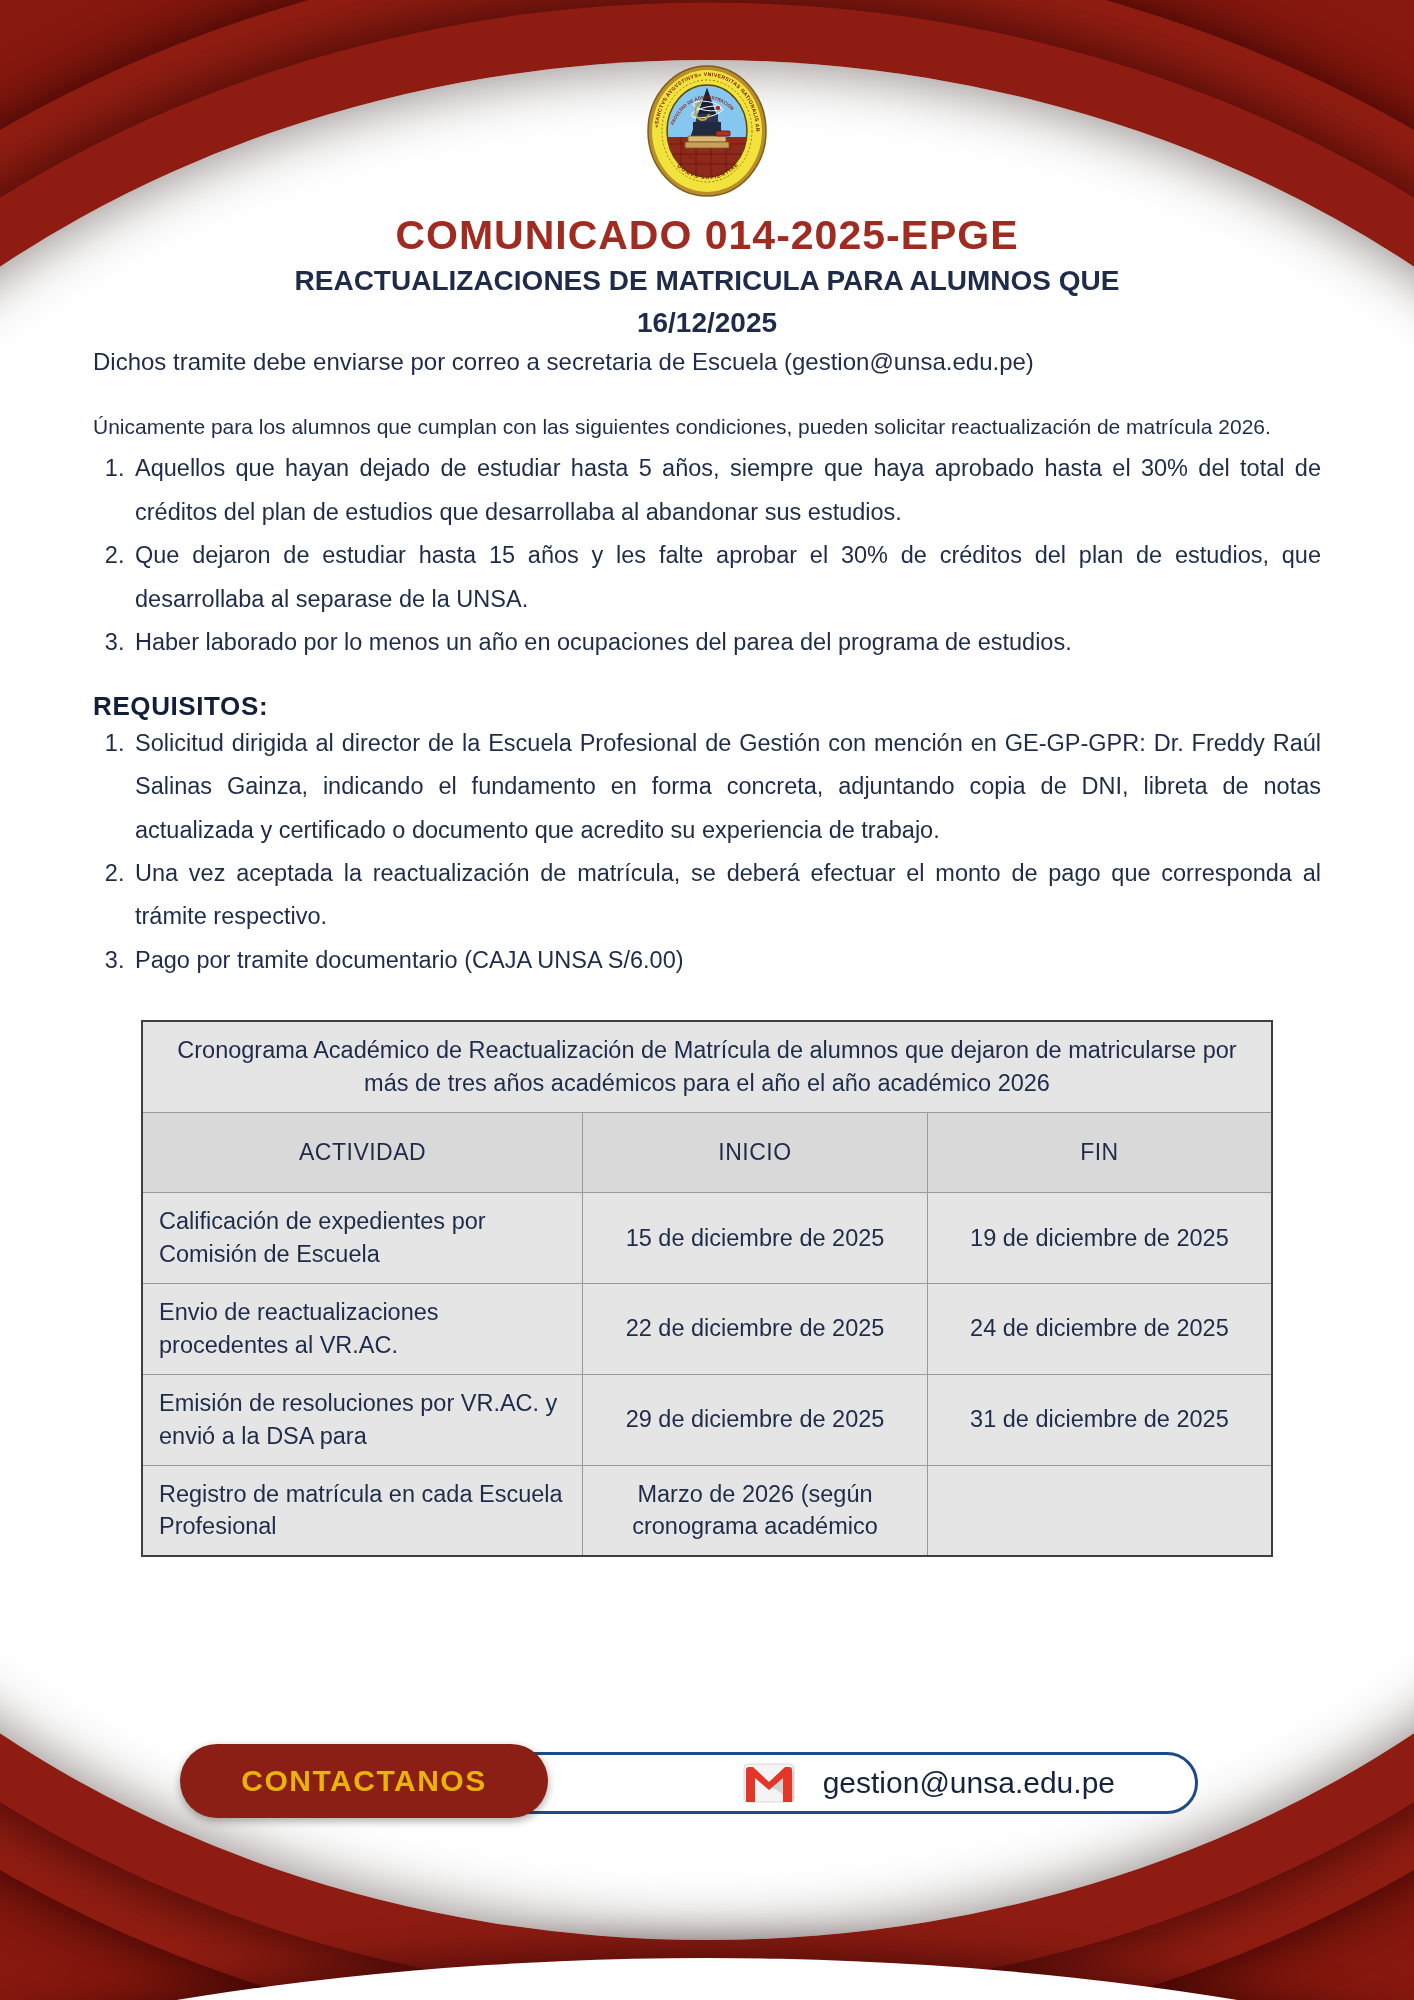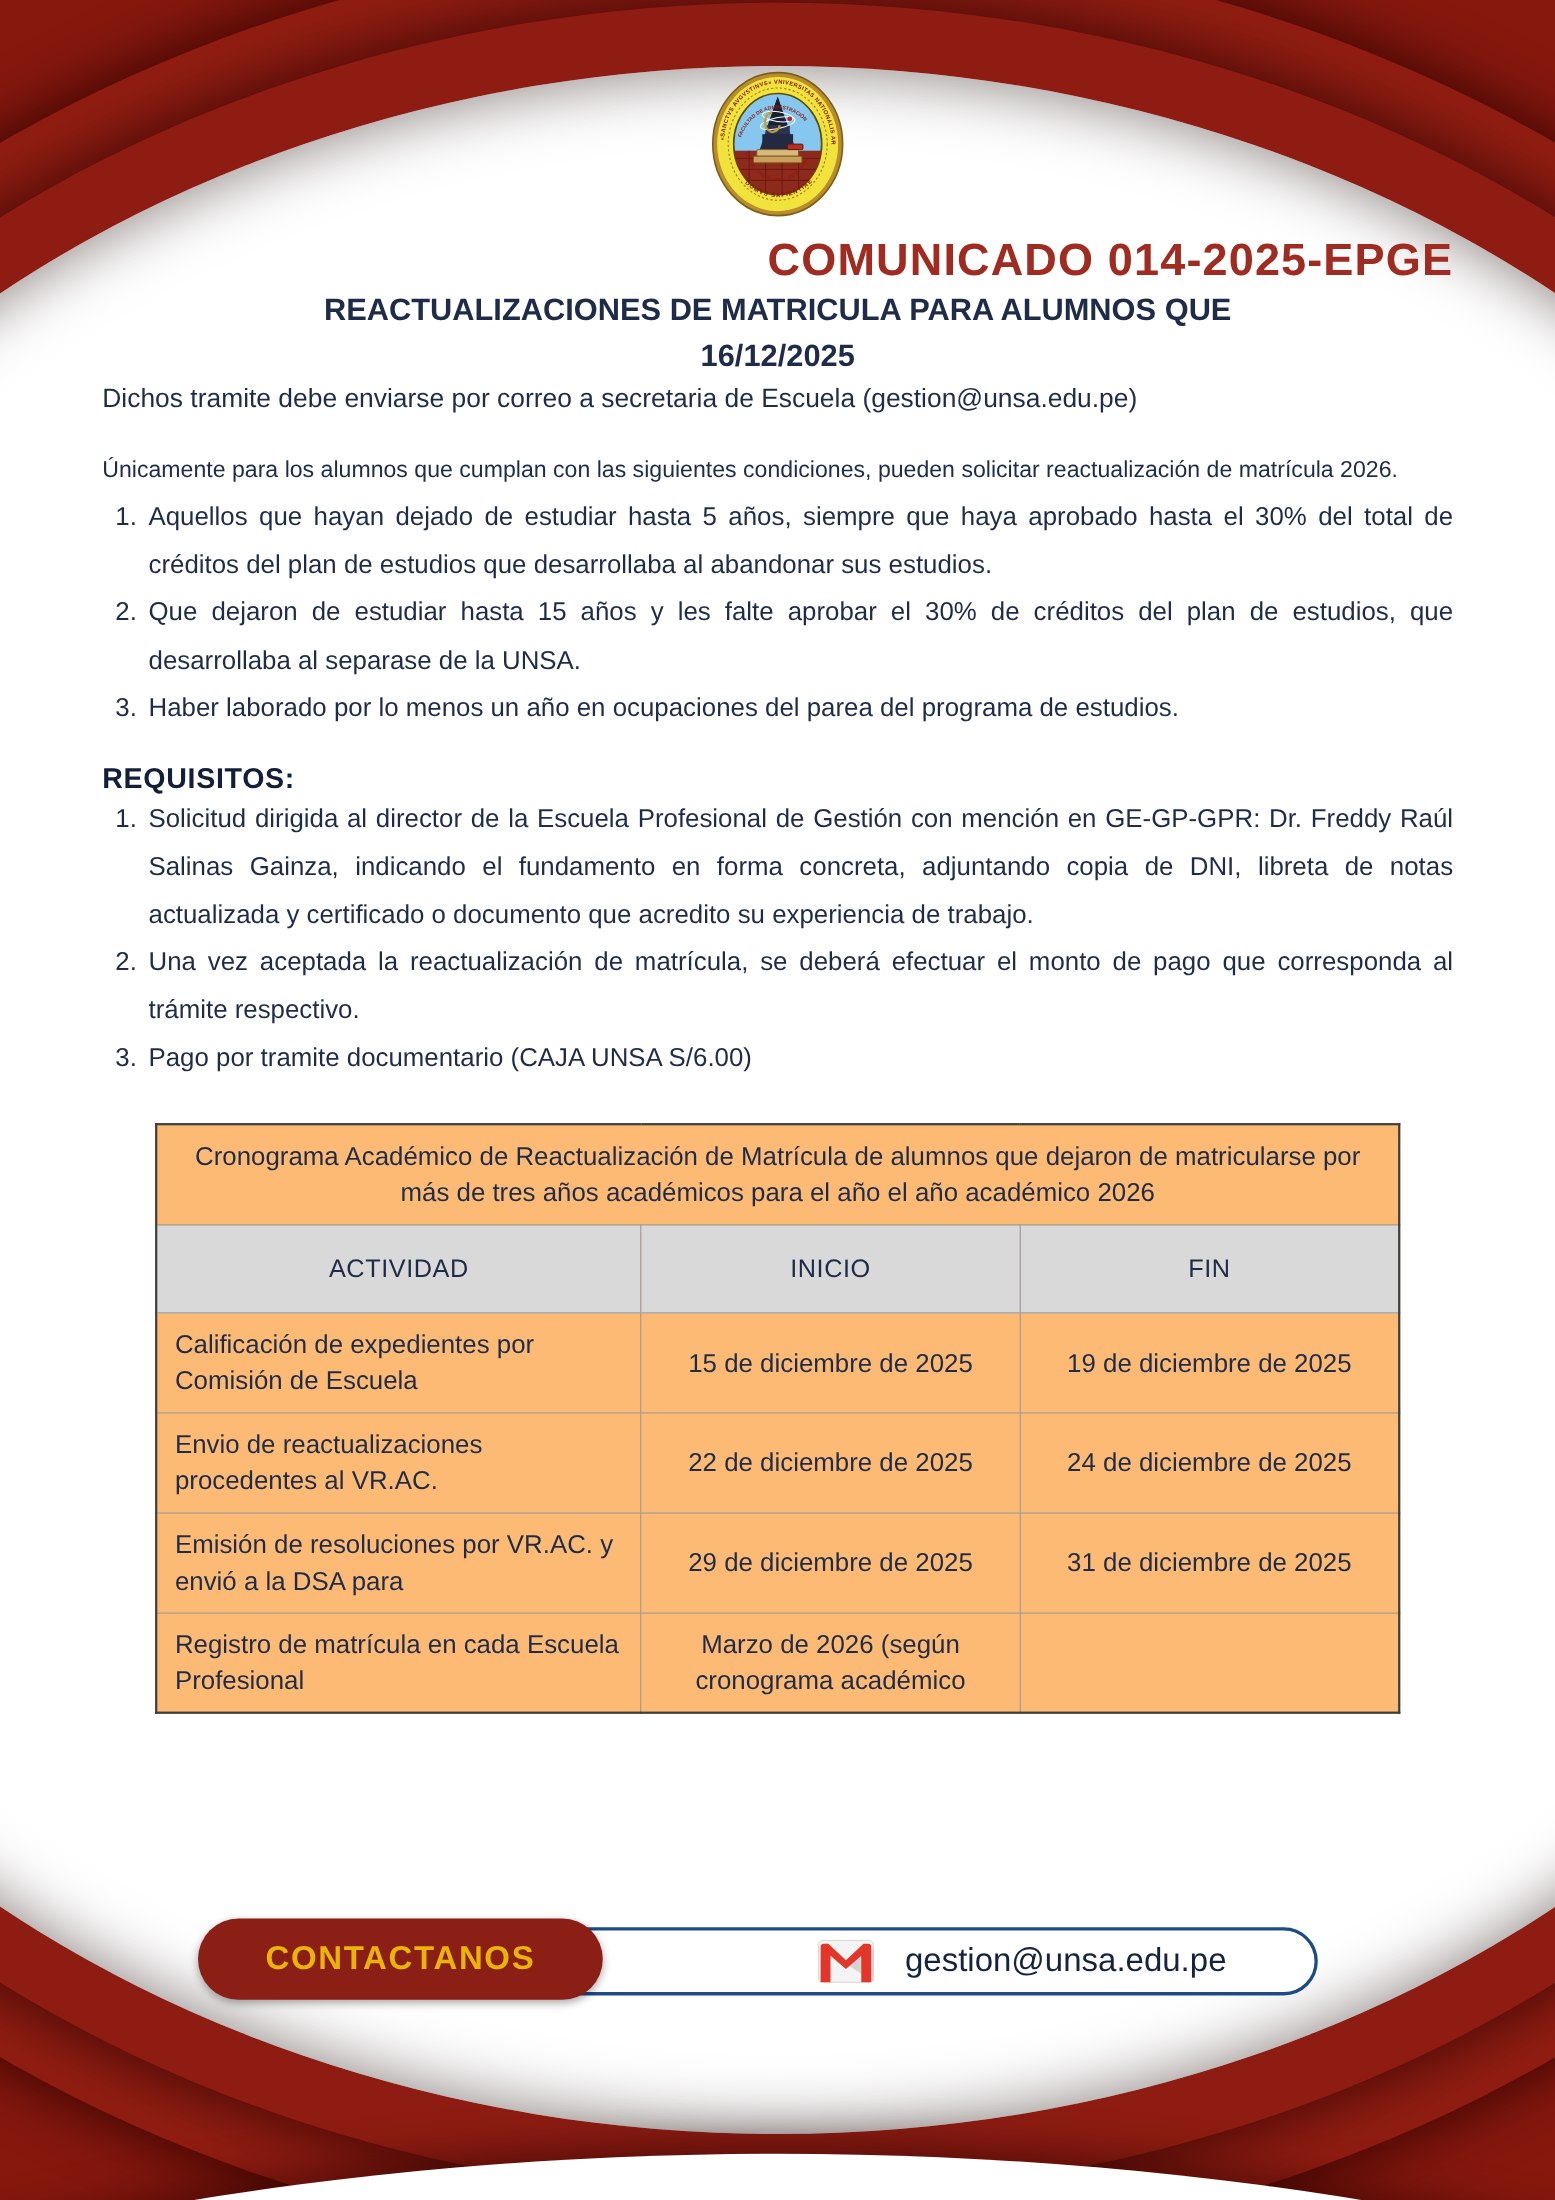"COMUNICADO 014-2025-EPGE" .title { text-align: right -> center }
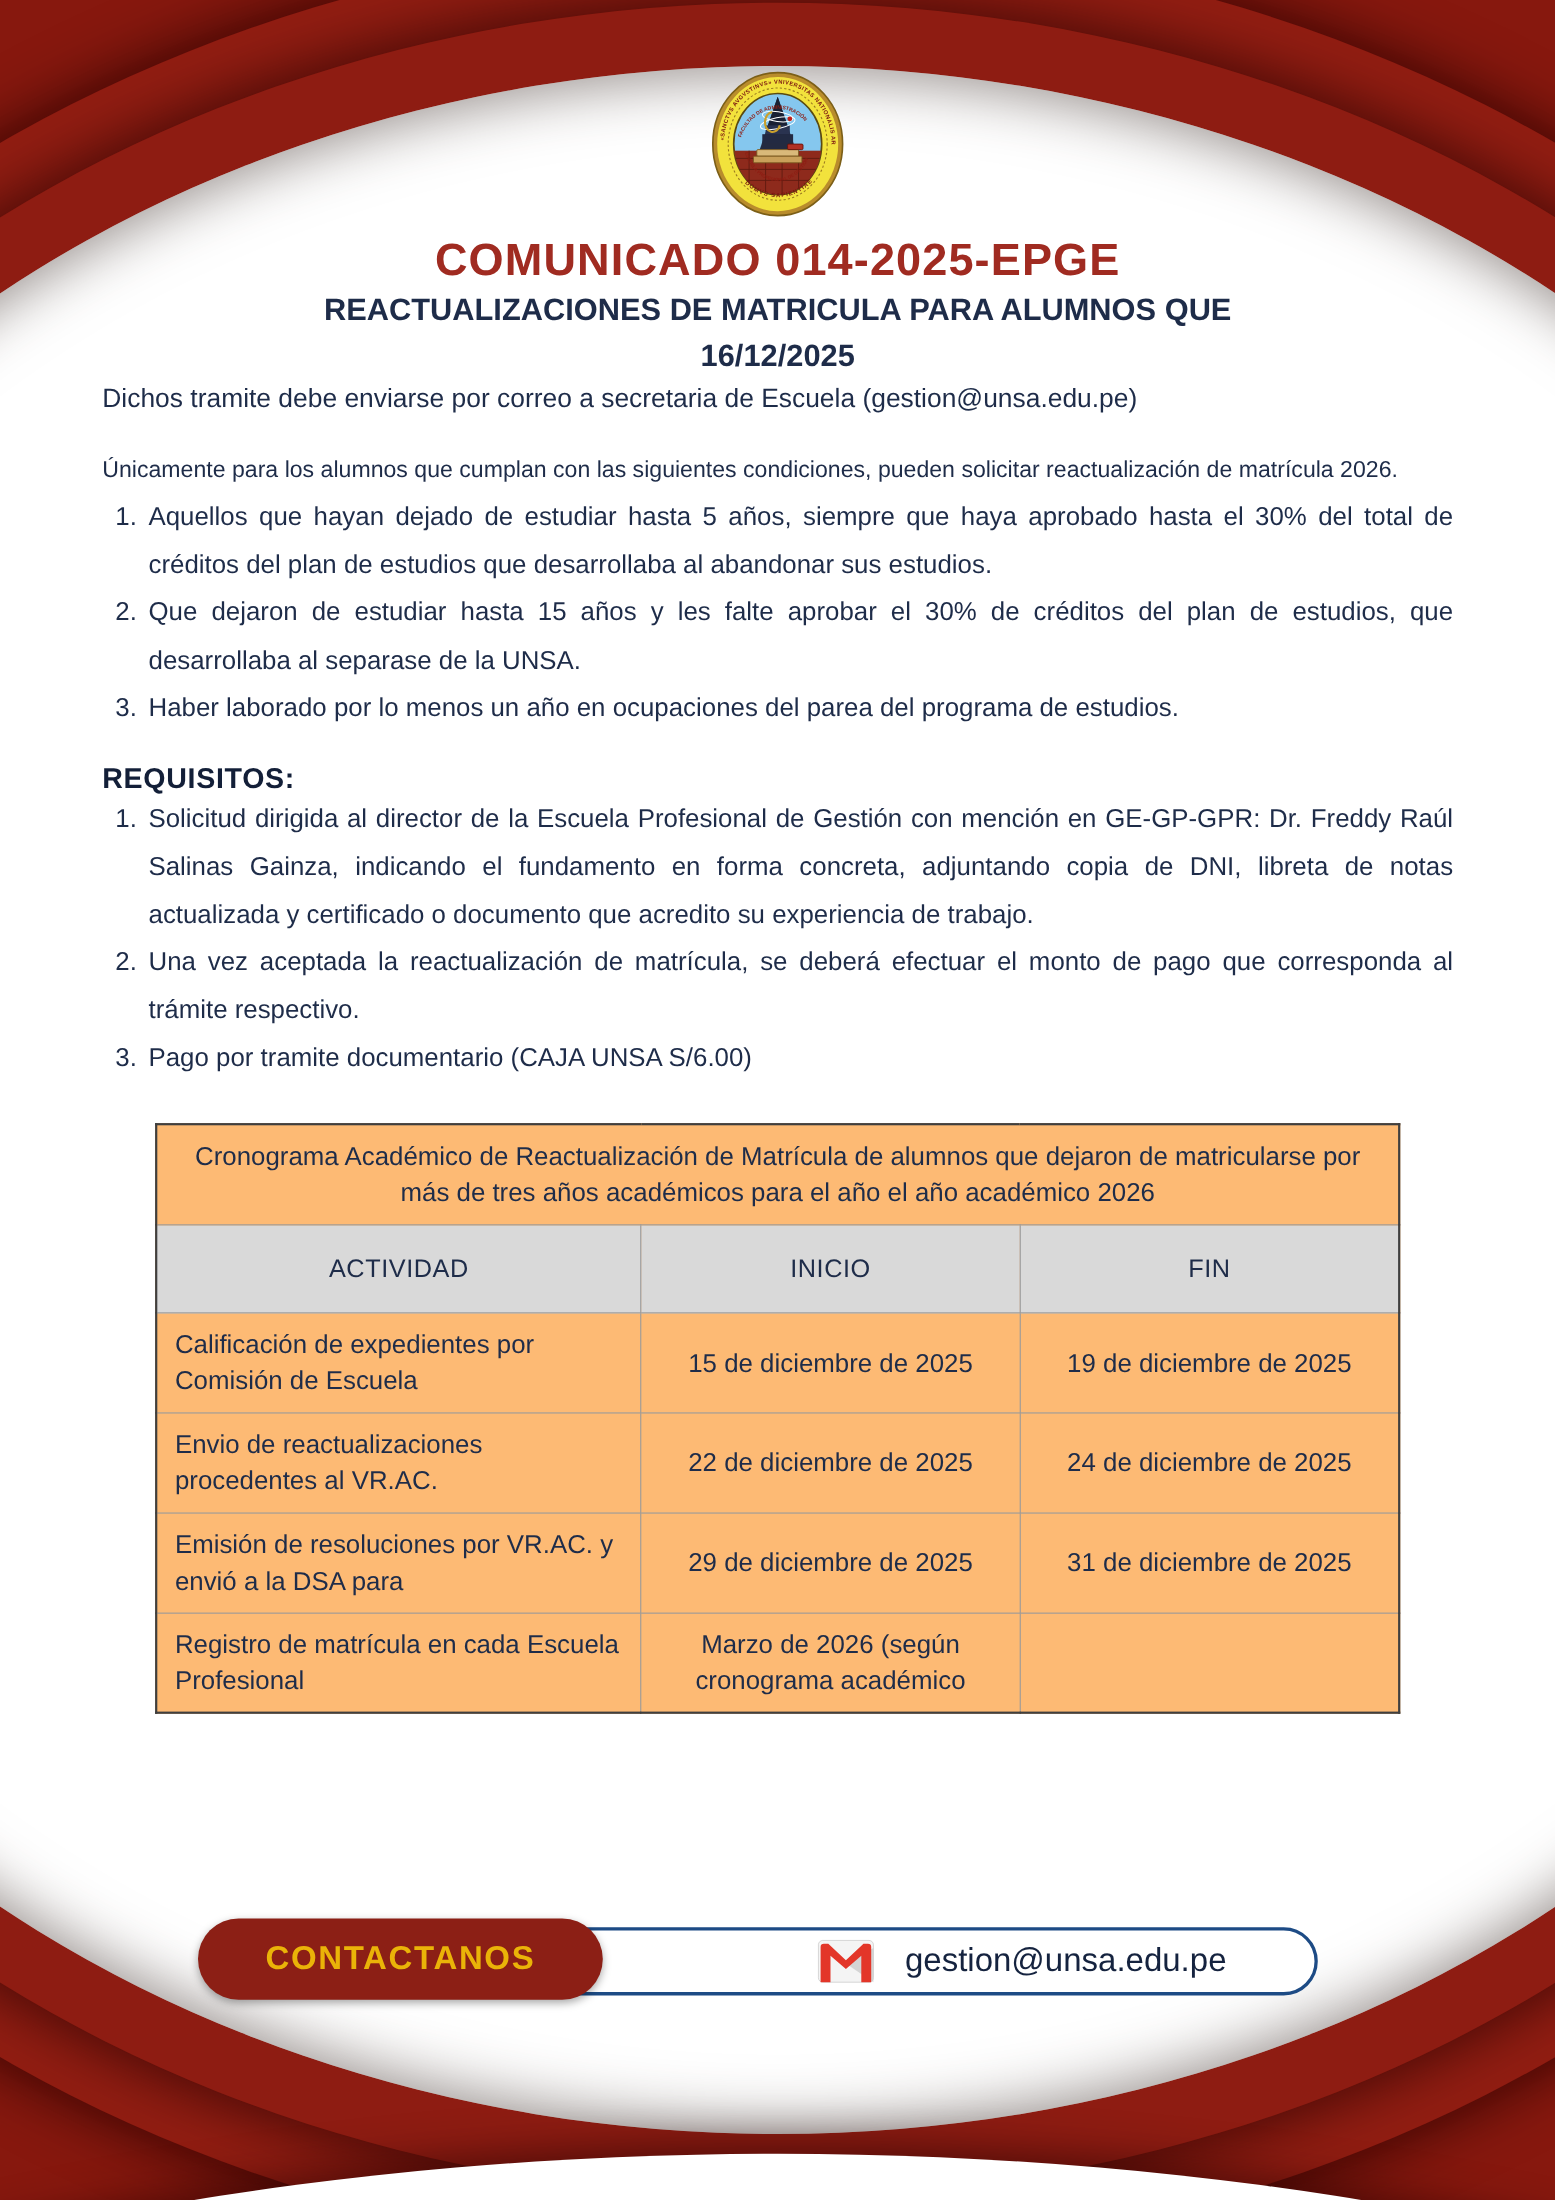"Cronograma Académico de Reactualización" table.schedule { background: #fdba74 -> #e5e5e5 }
